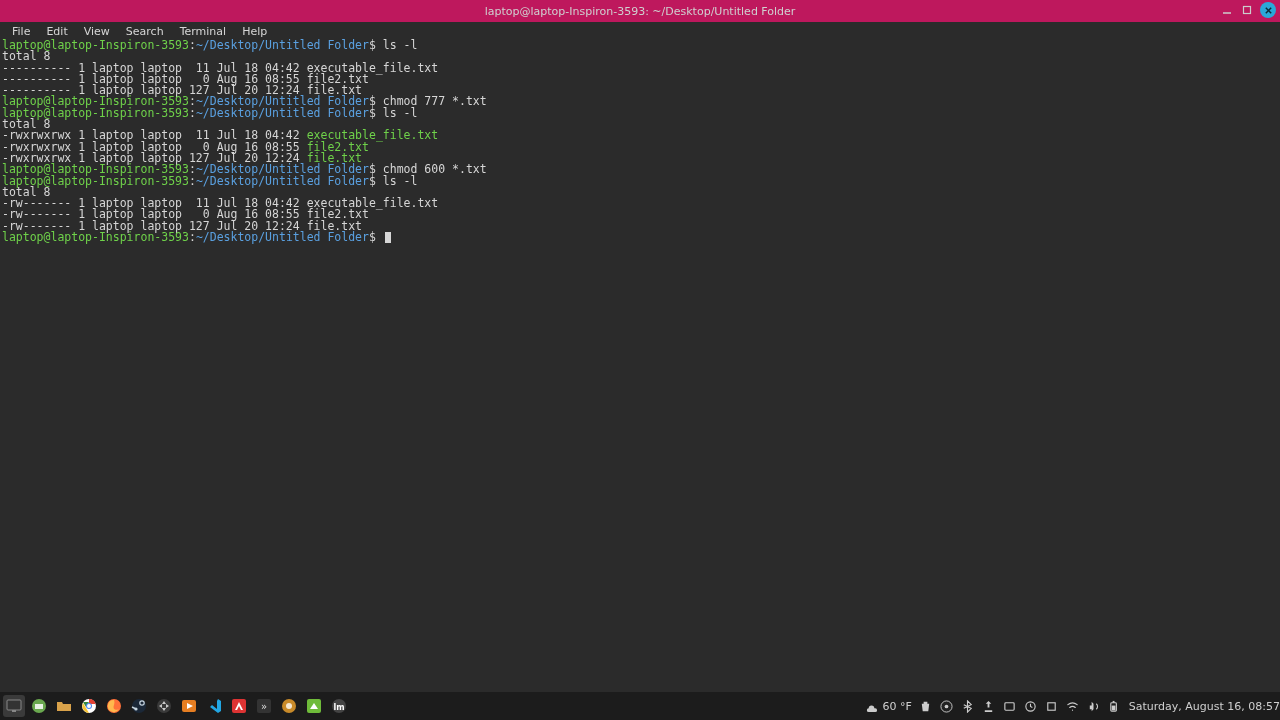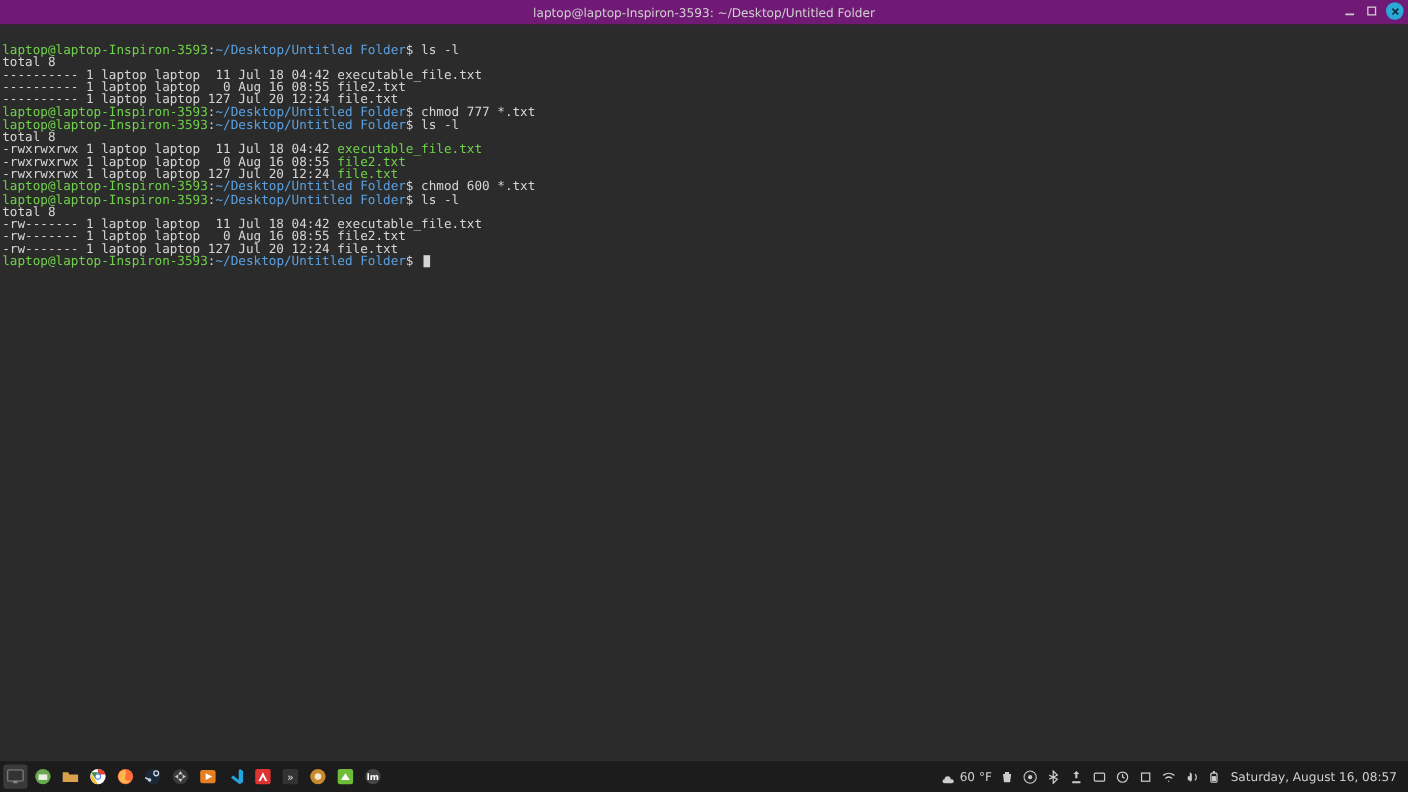"laptop@laptop-Inspiron-3593:" .titlebar { background: #701a75 -> #be185d }
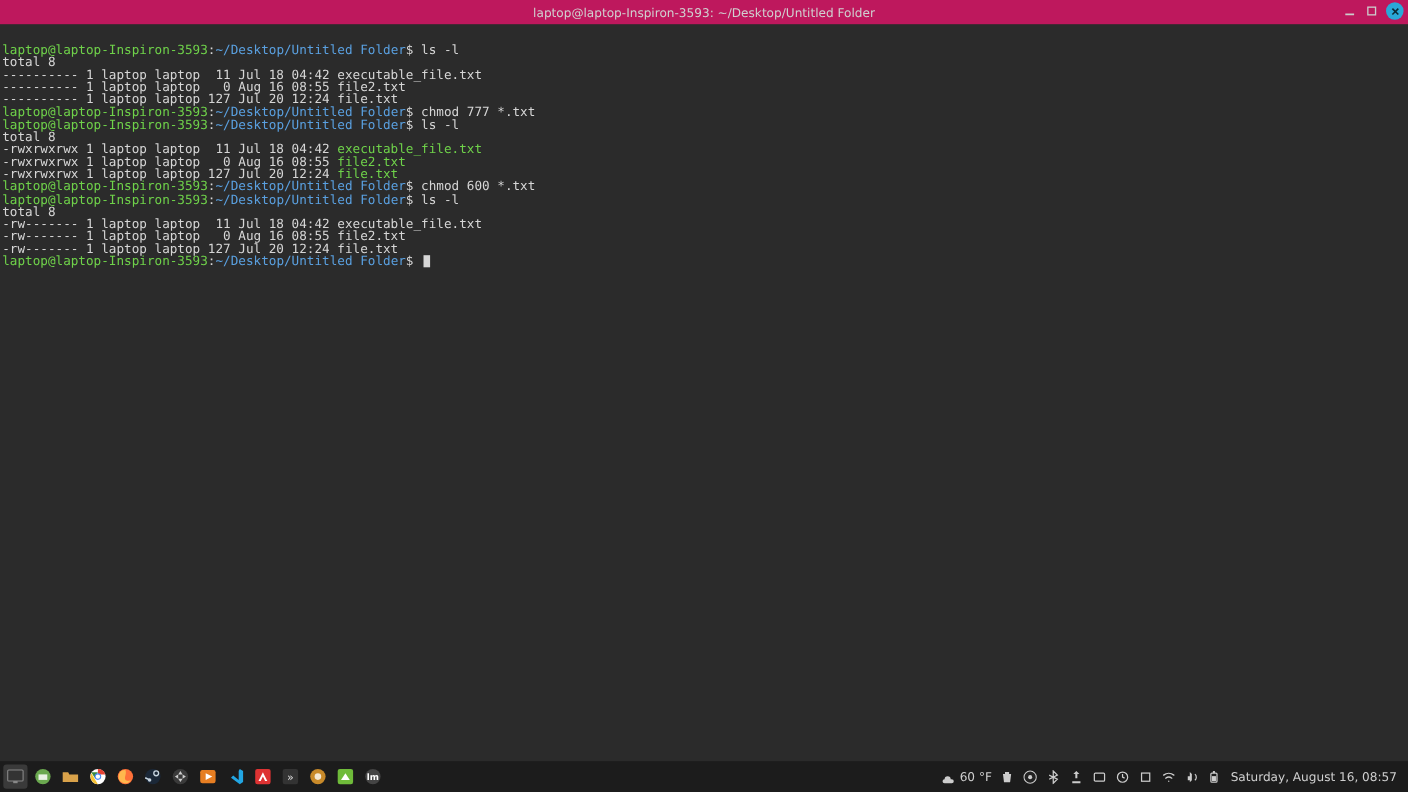"File" div.menubar { html: none -> <div> <div>File</div> <div>Edit</div> <div>View</div> <div>Search</div> <div>Terminal</div> <div>Help</div> </div> }
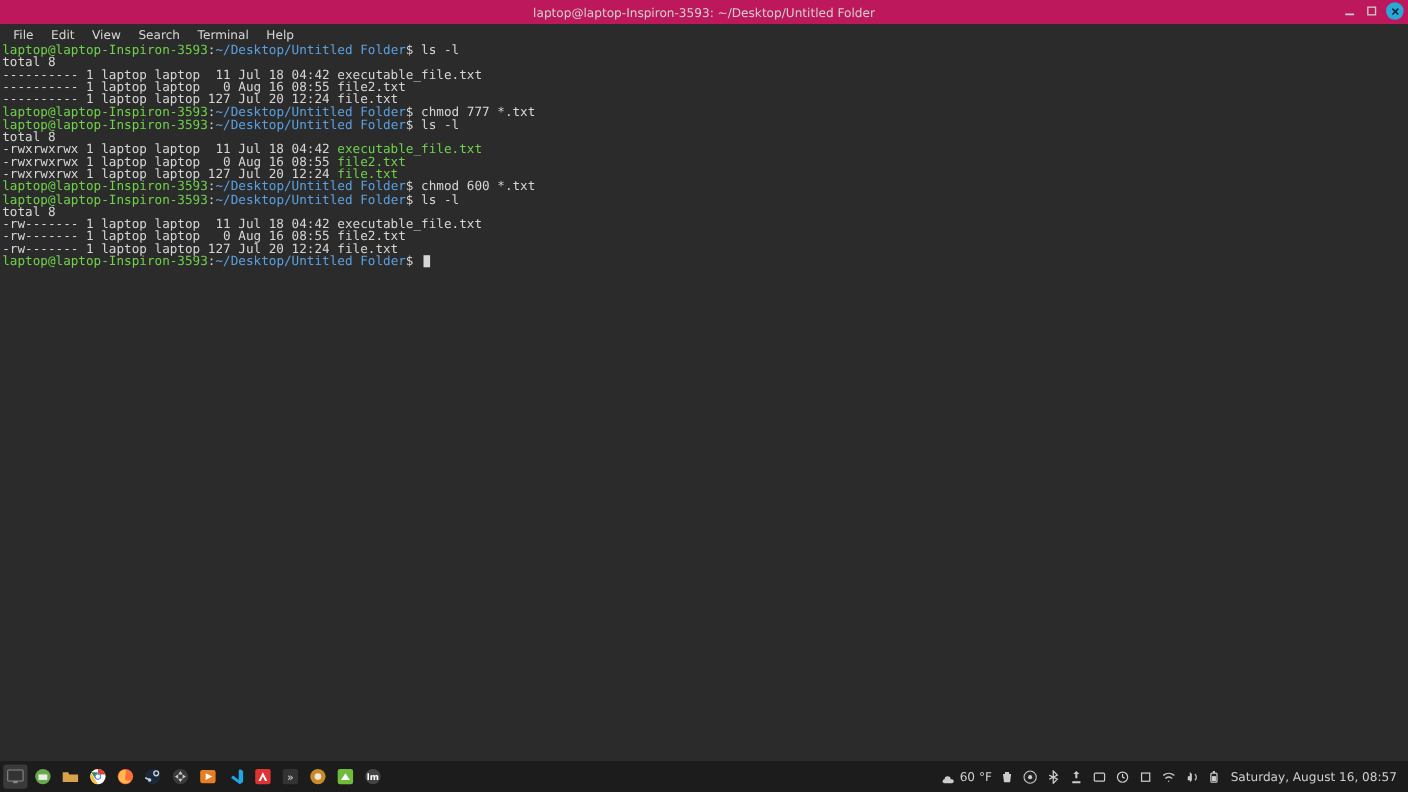"60 °F" .task-right { padding-right: 10px -> none }
